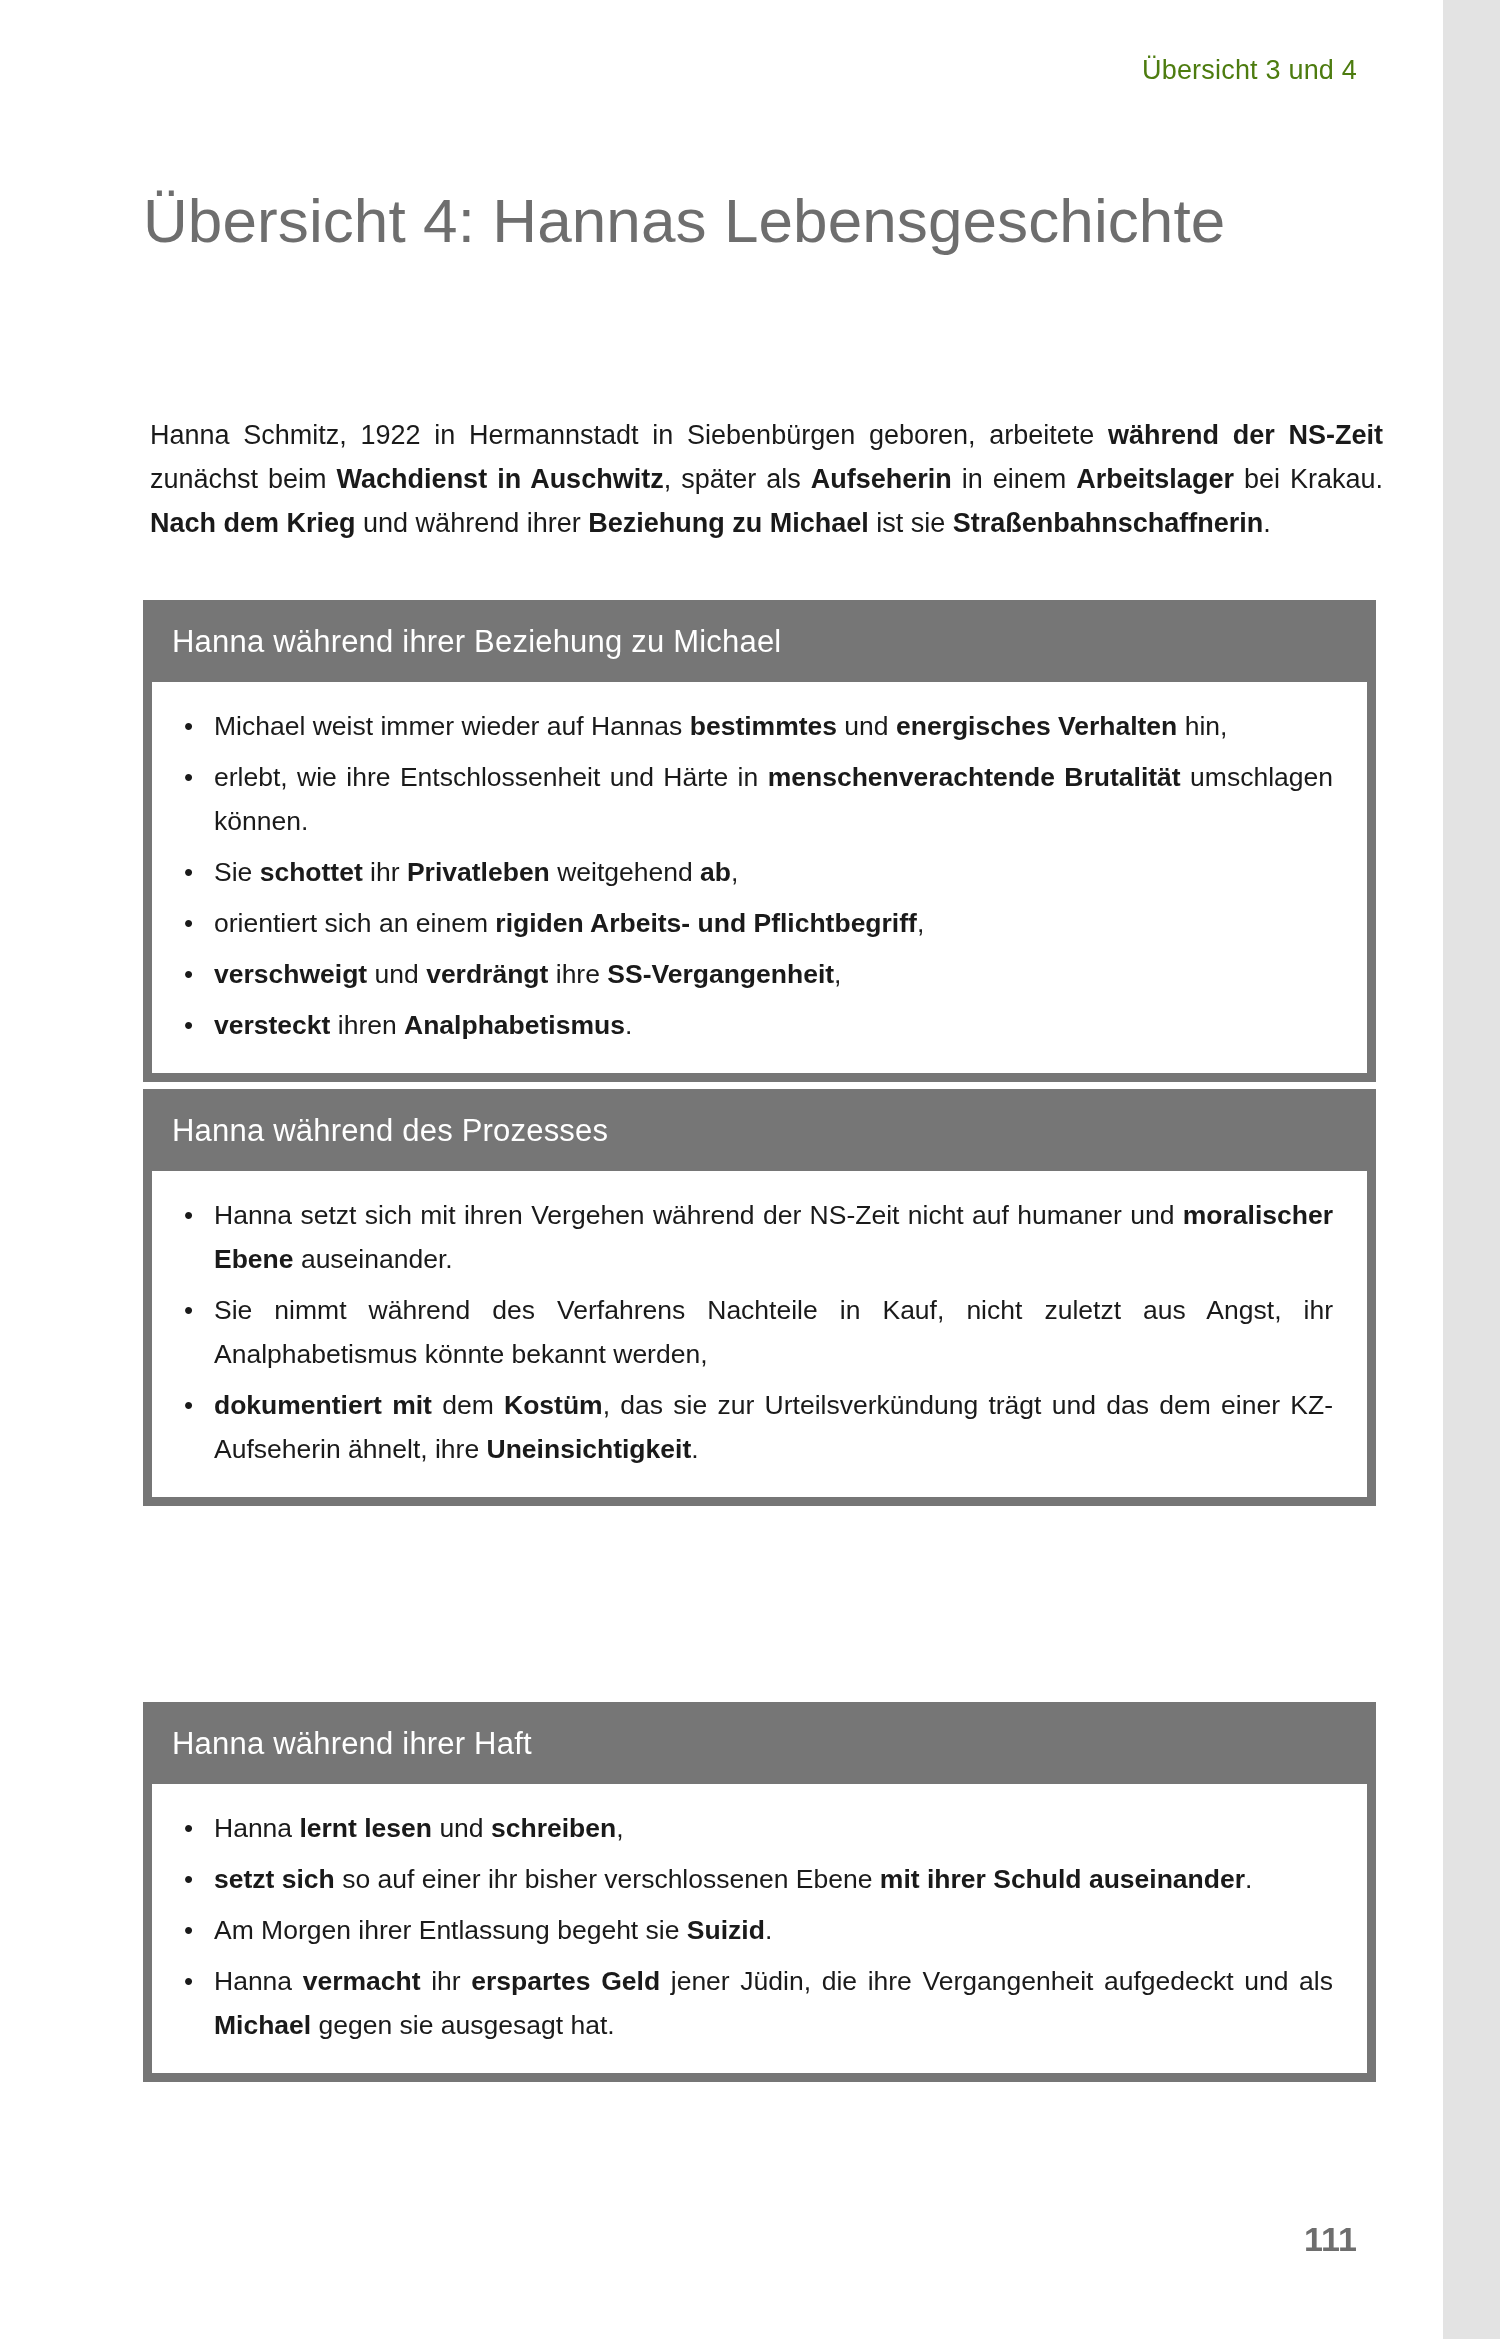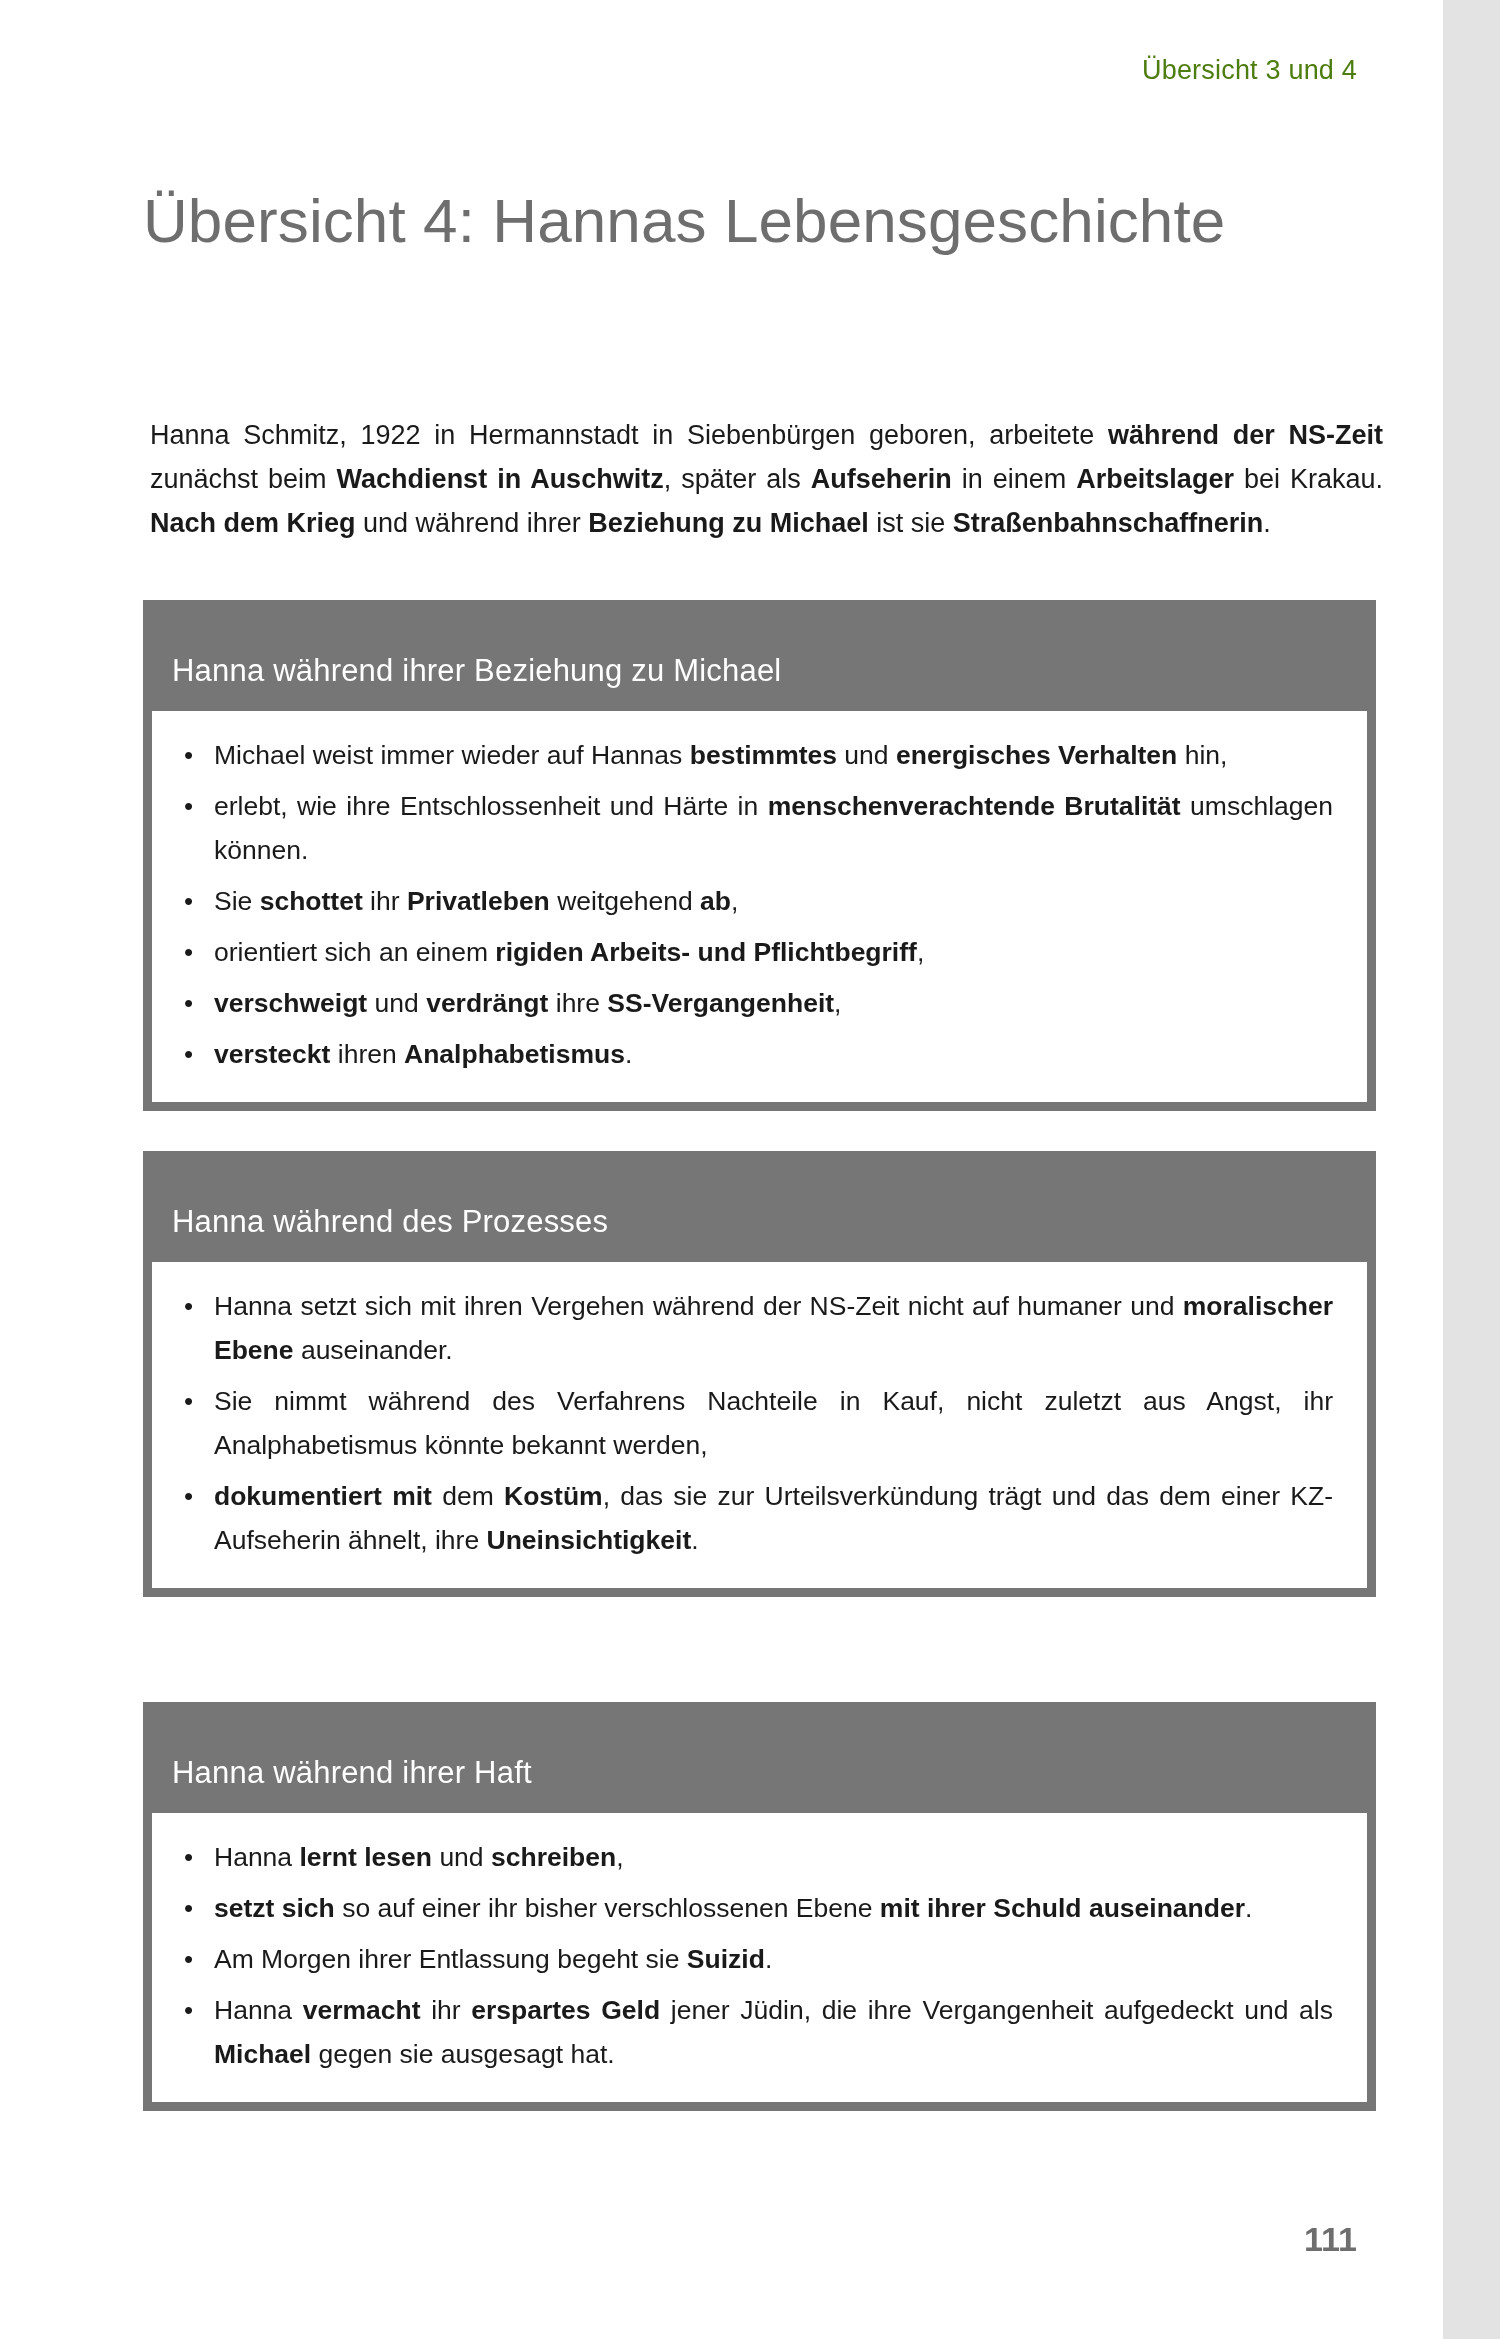"Hanna während ihrer Beziehung zu" .box-header { margin-top: 29px -> none }
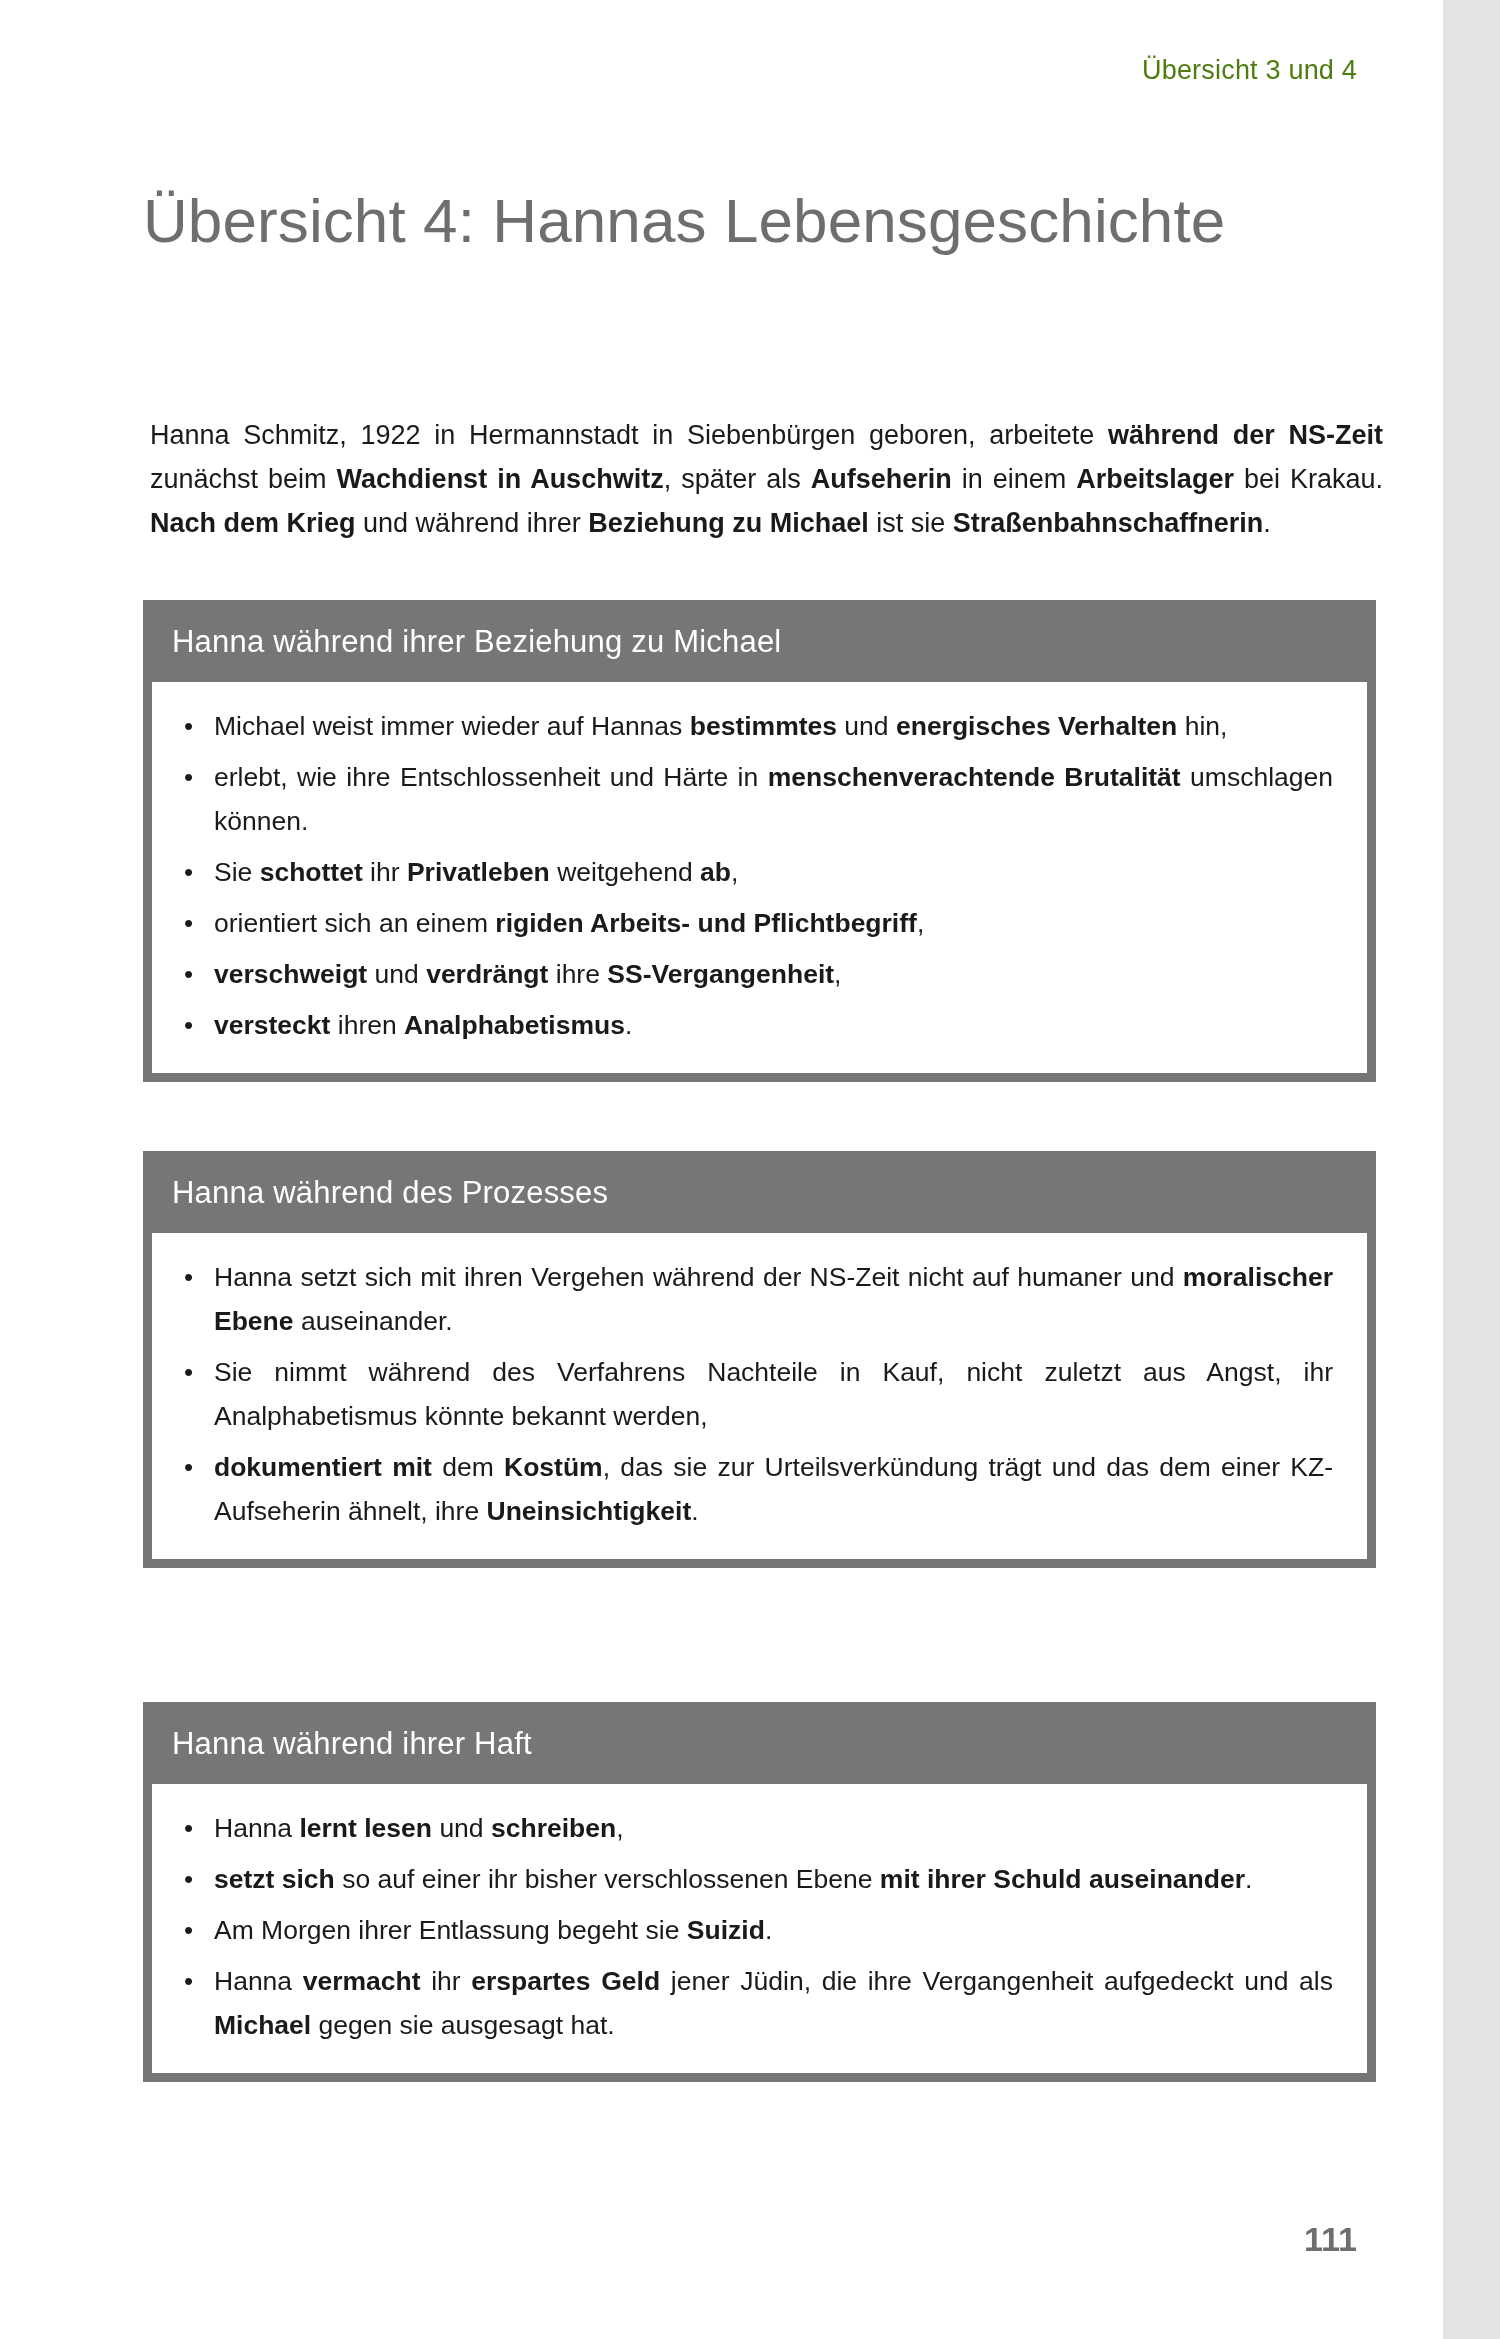"Hanna während des Prozesses" div.box { top: 1151px -> 1089px }
